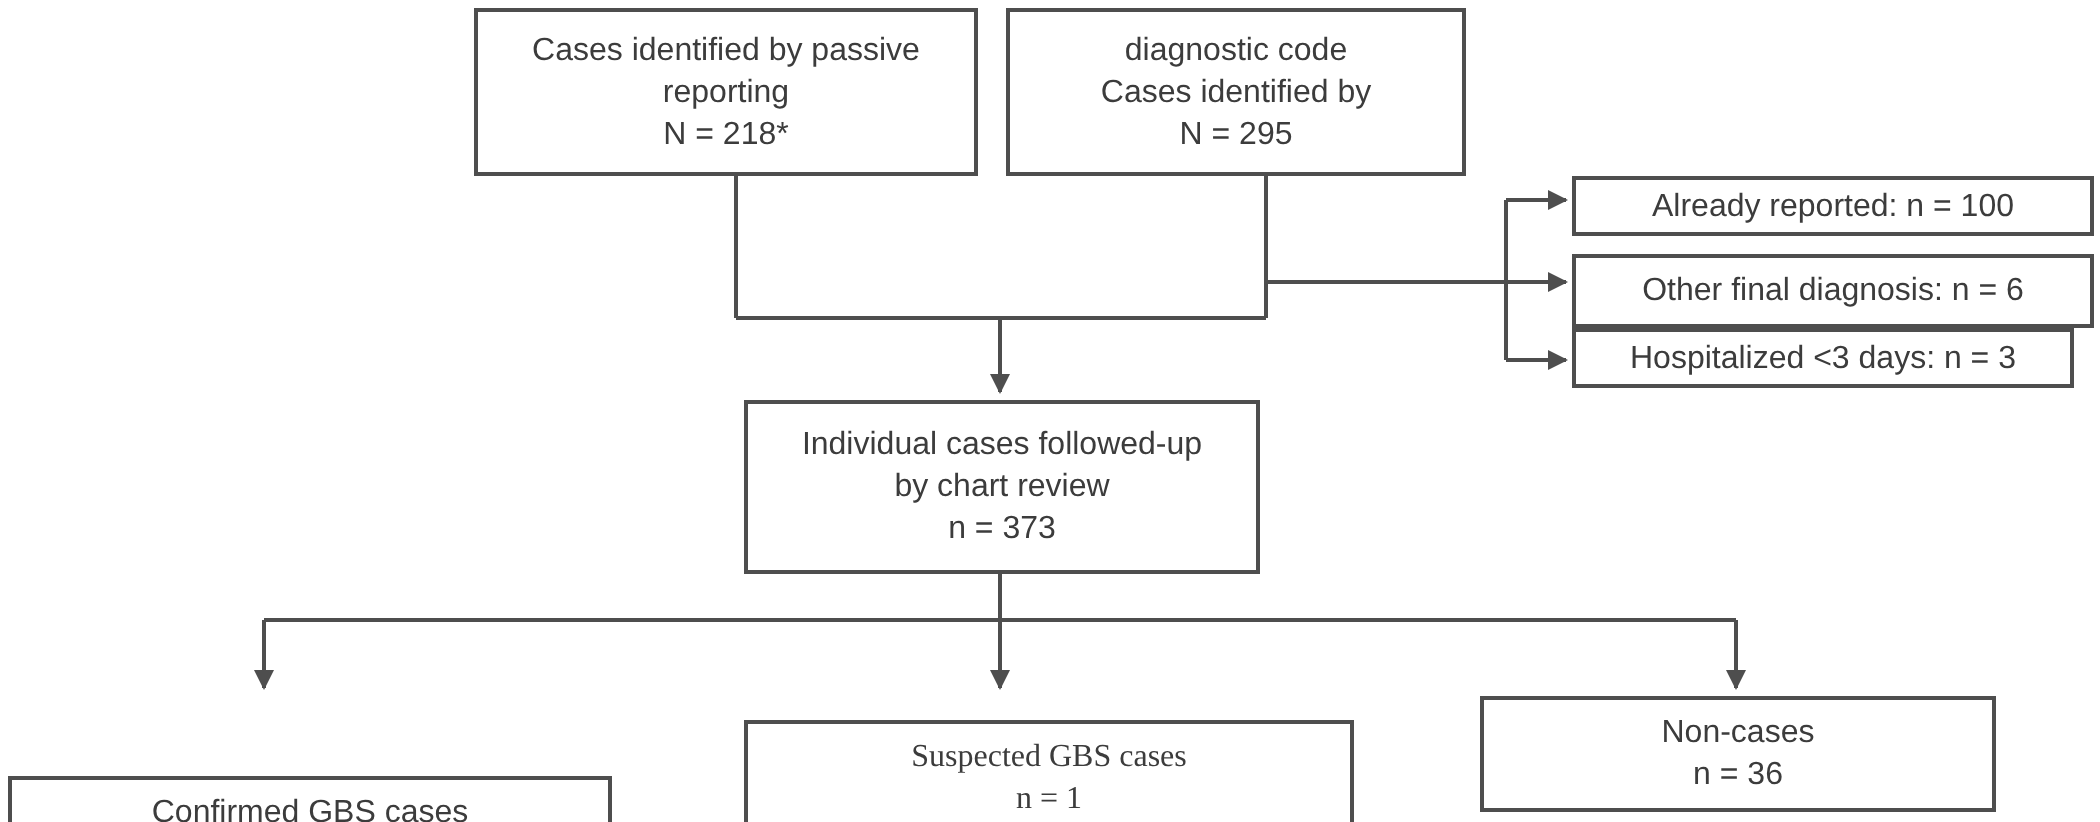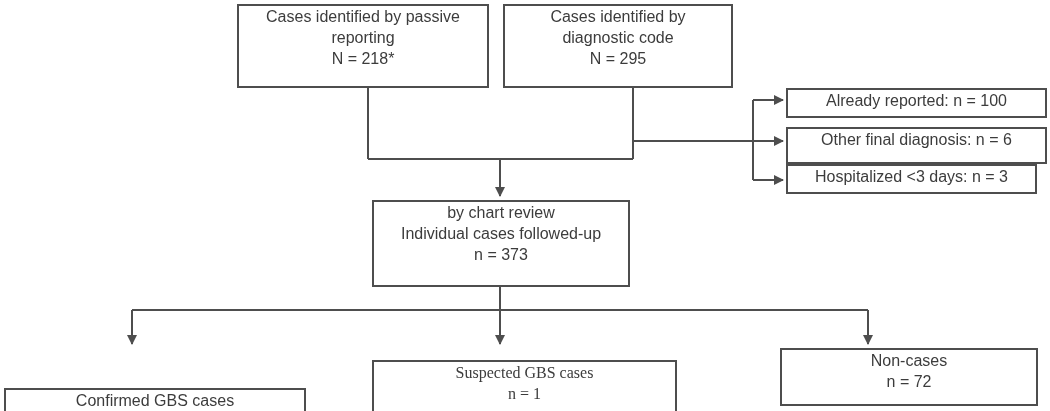"Cases identified by passive" .node { justify-content: none -> center }
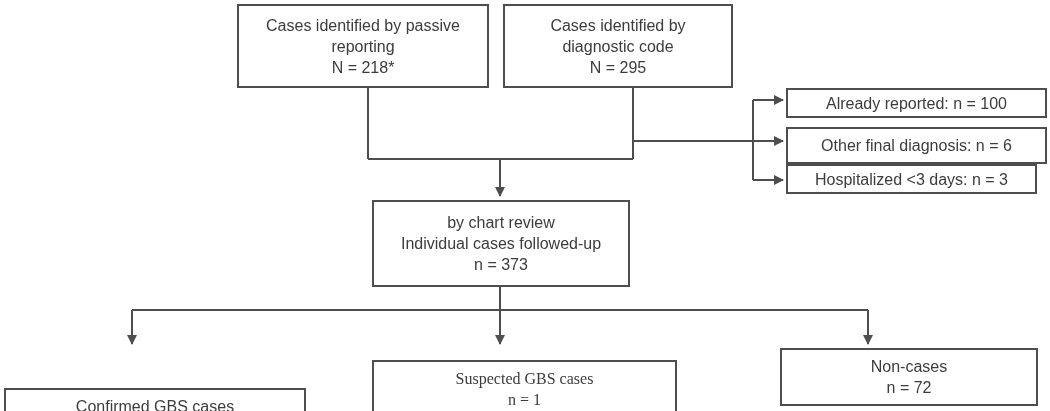"Cases identified by" div.line { order: before "diagnostic code" -> after "diagnostic code" }
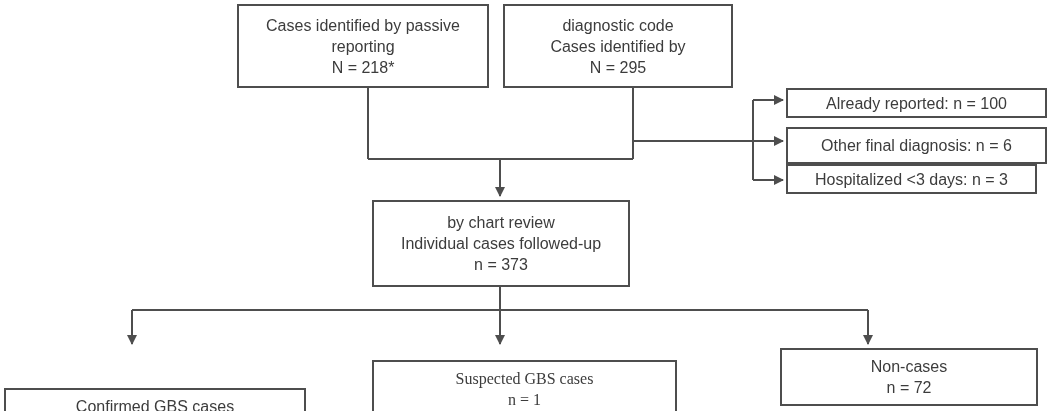"by chart review" div.line { order: before "Individual cases followed-up" -> after "Individual cases followed-up" }
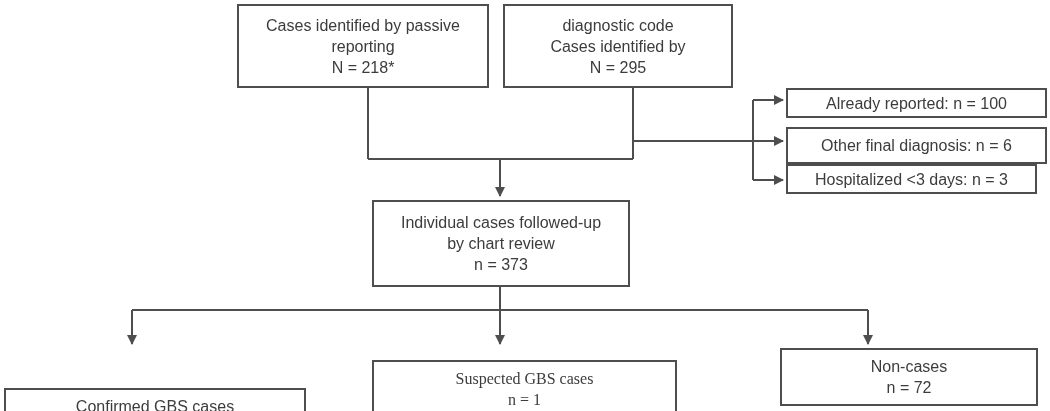"Non-cases" .node-noncases { margin-left: 40px -> none }
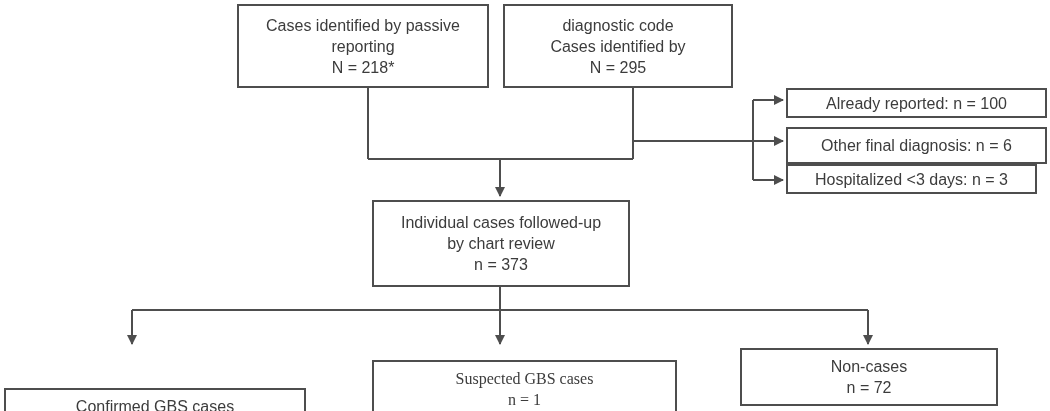"n = 72" div.line { text: 72 -> 36 }
